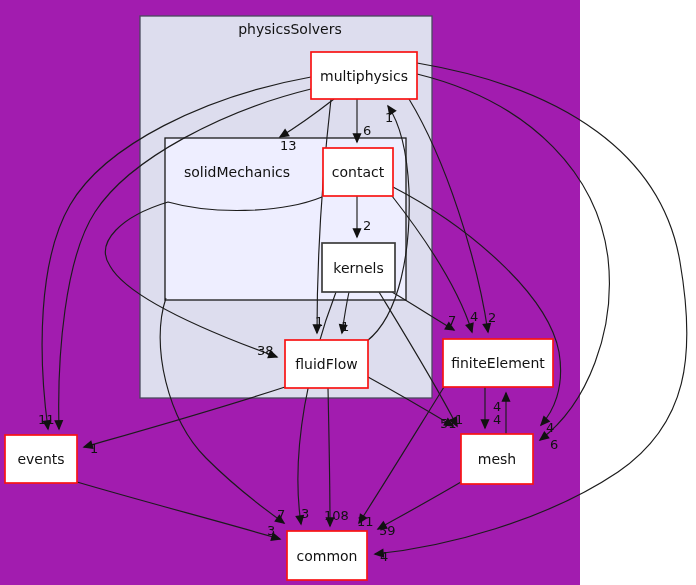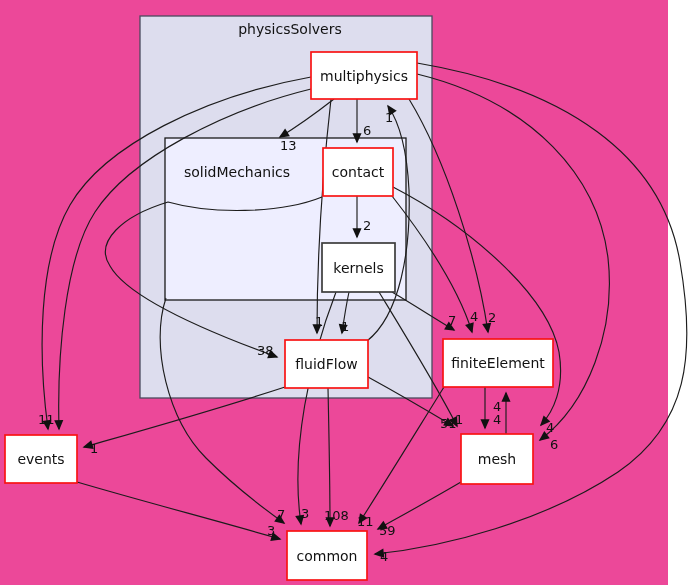"physicsSolvers" #canvas { background: #ec4899 -> #a21caf; width: 668px -> 580px }
